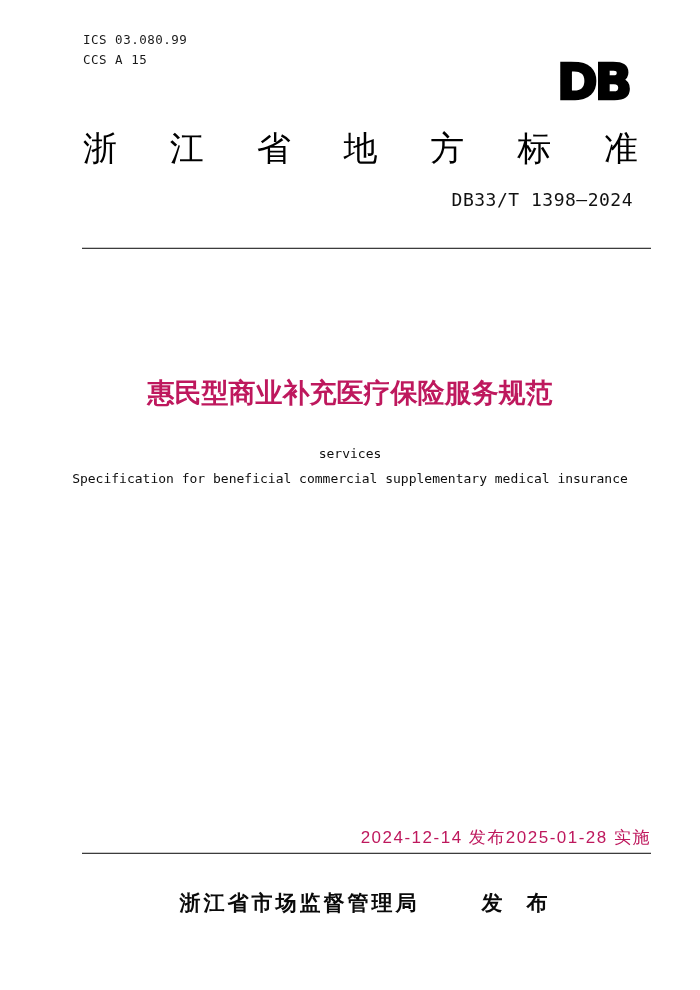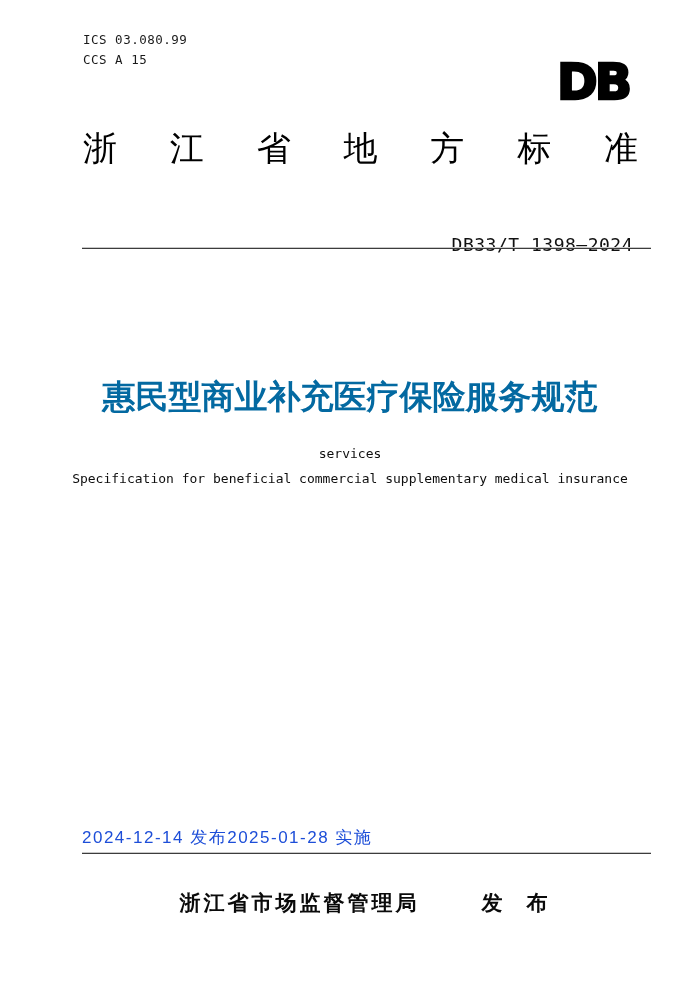"DB33/T 1398—2024" .standard-number { margin-top: 45px -> none }
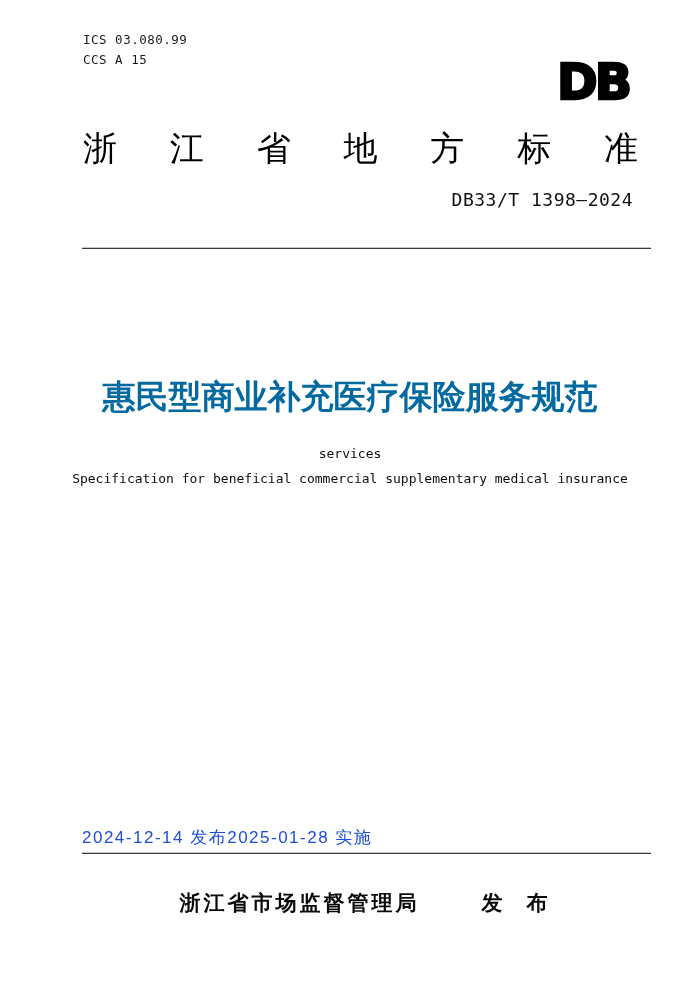"惠民型商业补充医疗保险服务规范" .title-cn { color: #0369a1 -> #be185d; font-size: 33px -> 27px }
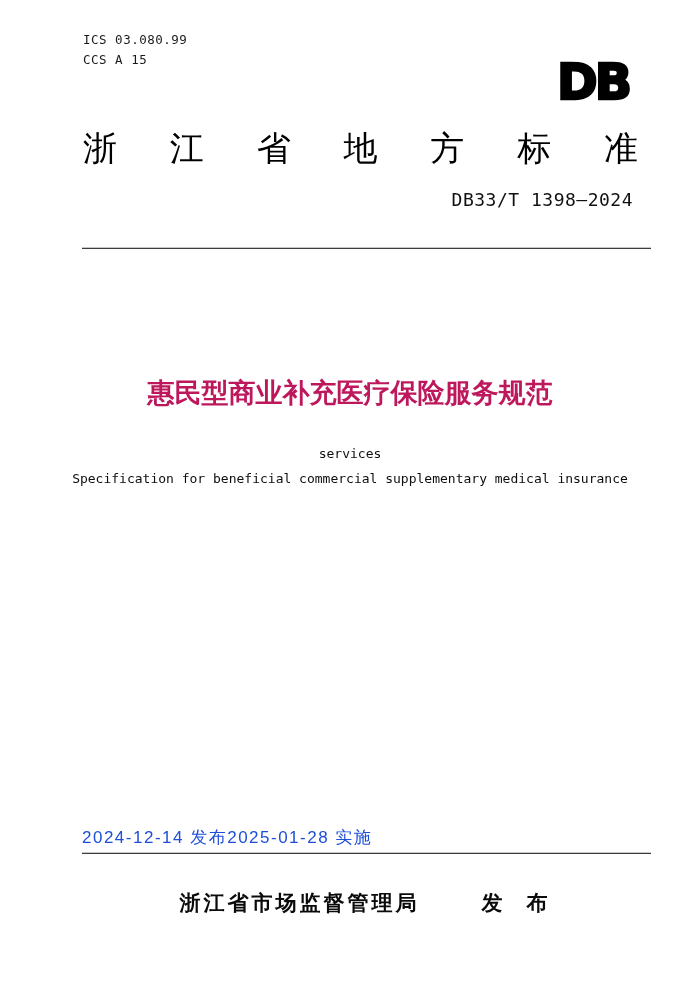"2024-12-14 发布" .dates-row { color: #1d4ed8 -> #be185d; justify-content: flex-start -> flex-end }
